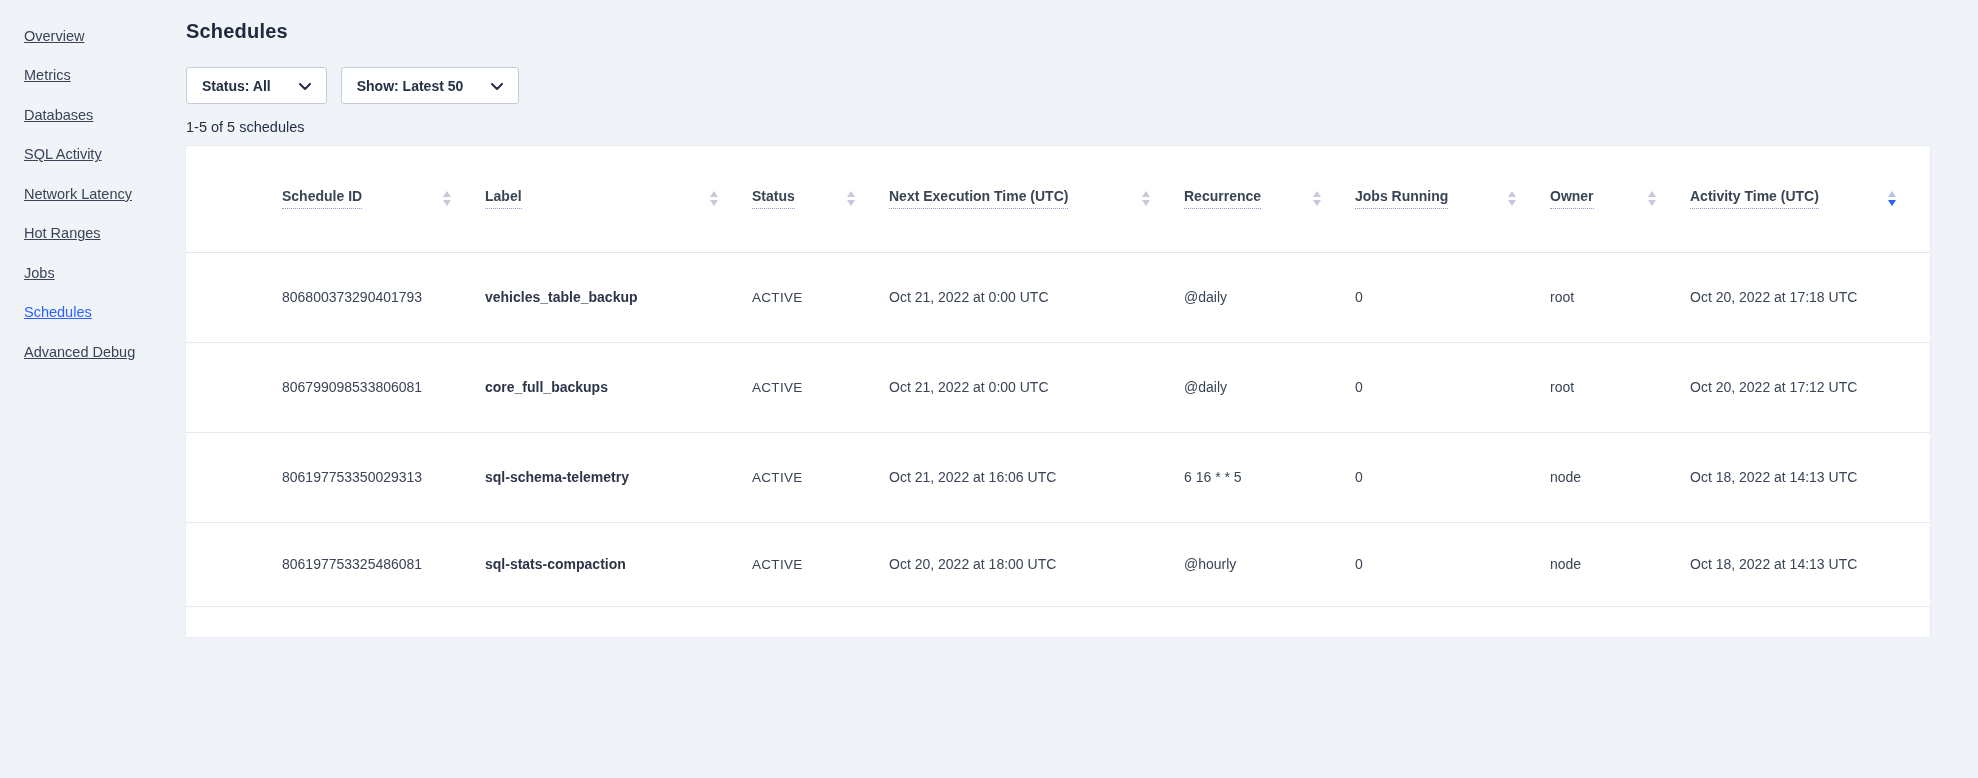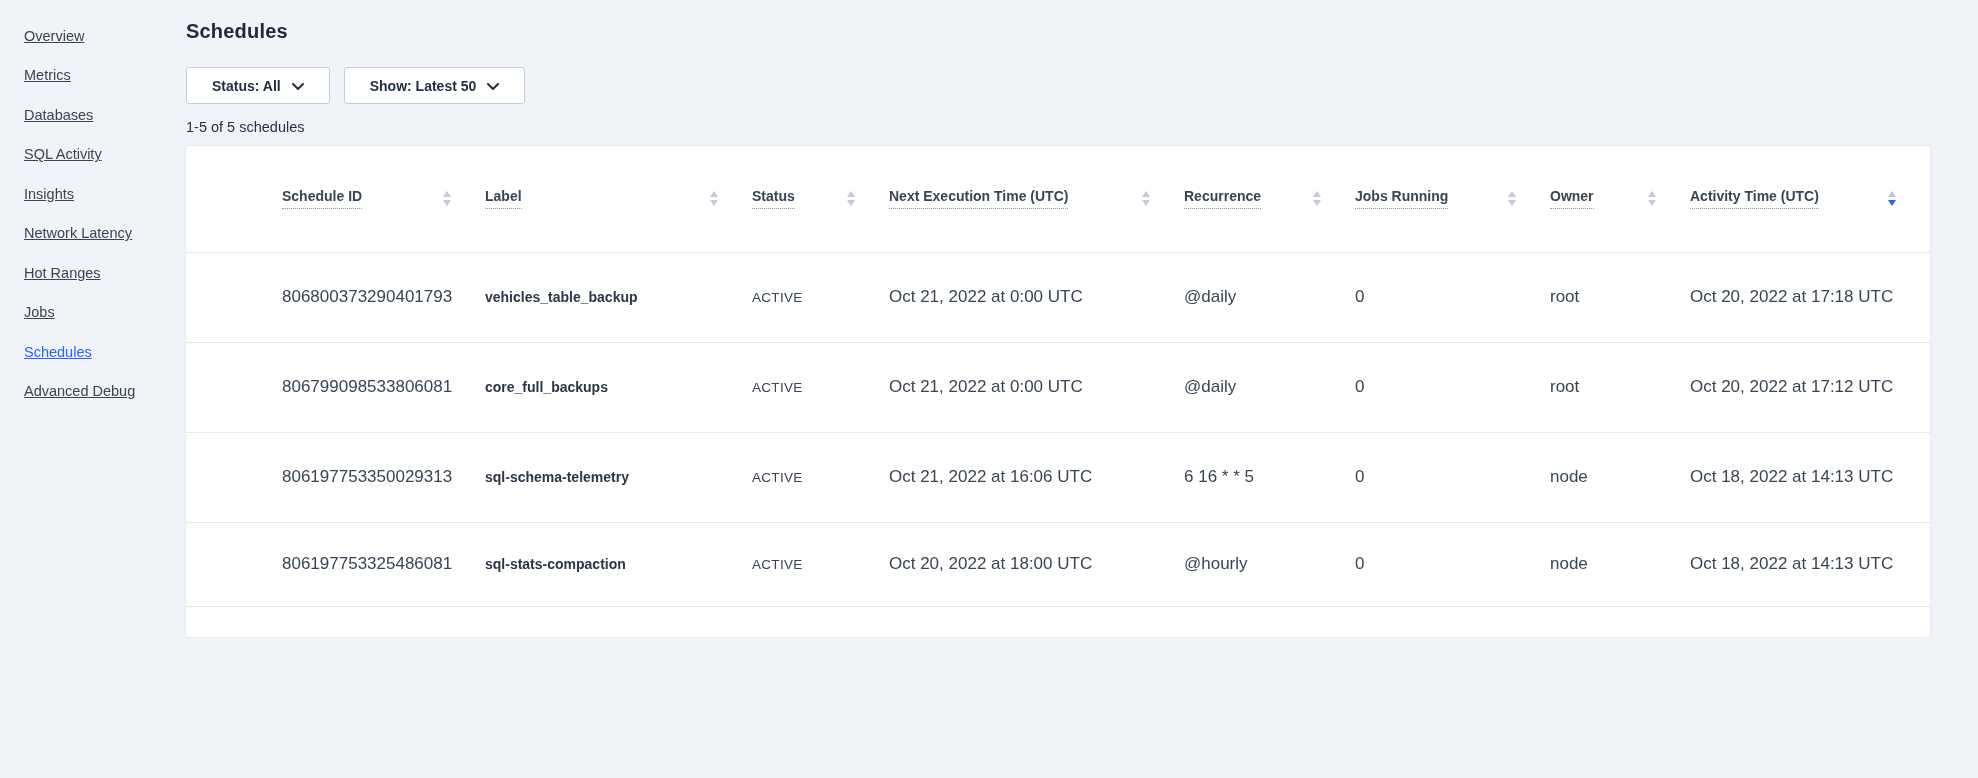"Status: All" .dropdown { gap: 11px -> 28px; padding: 0 25px -> 0 15px }
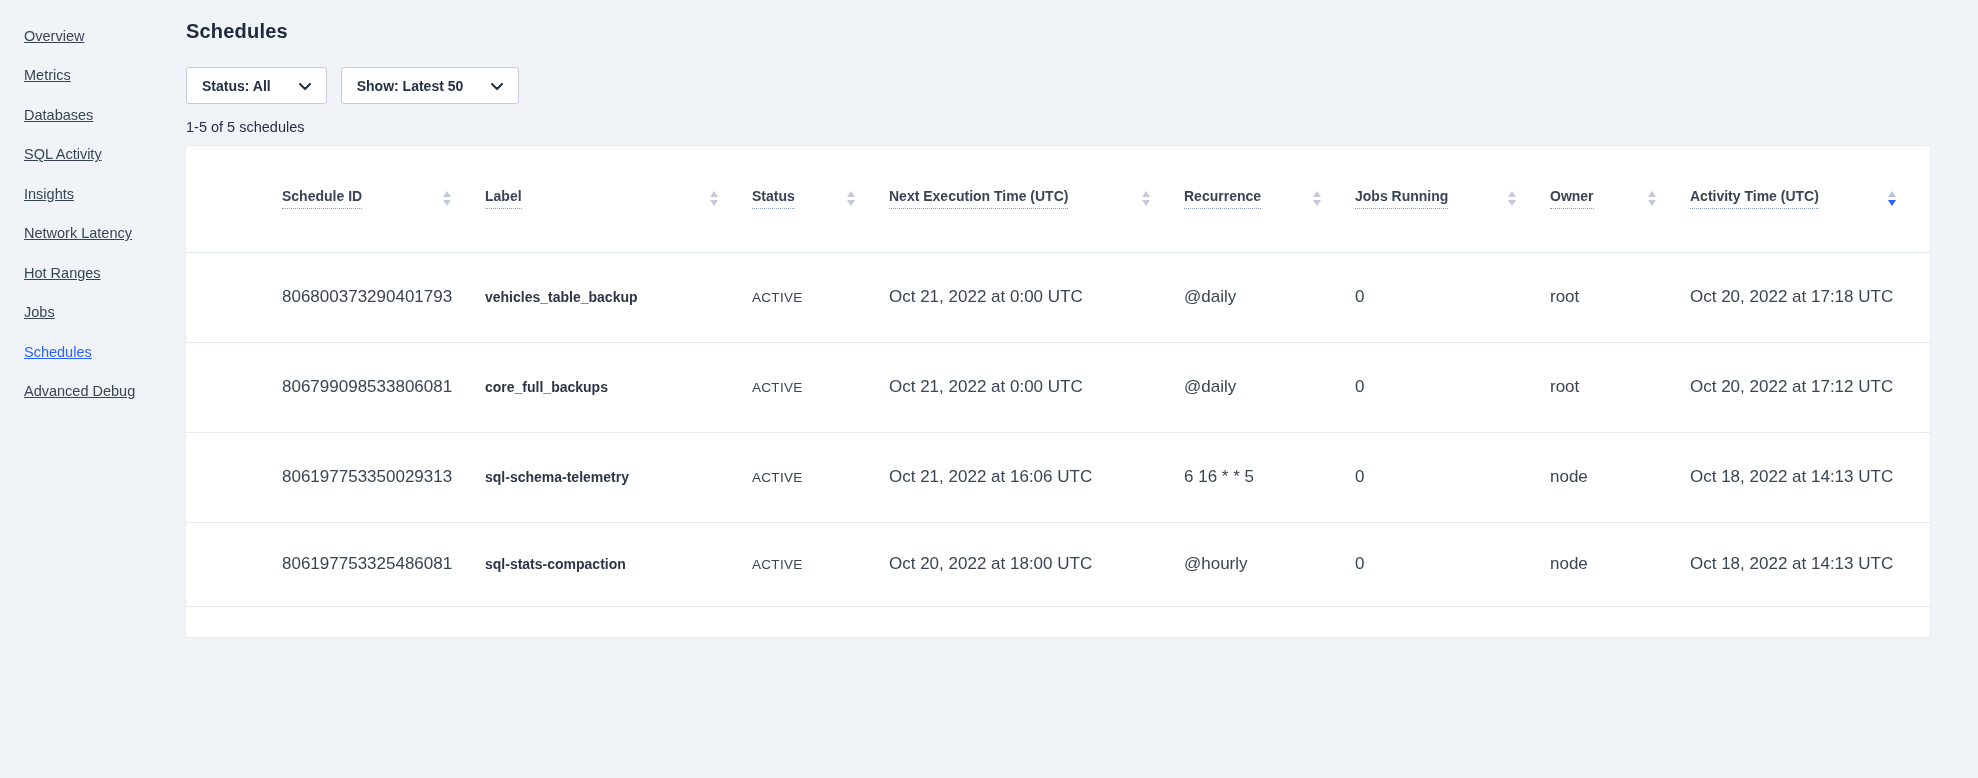"Insights" div.nav-item { html: <div>Insights</div> -> none }
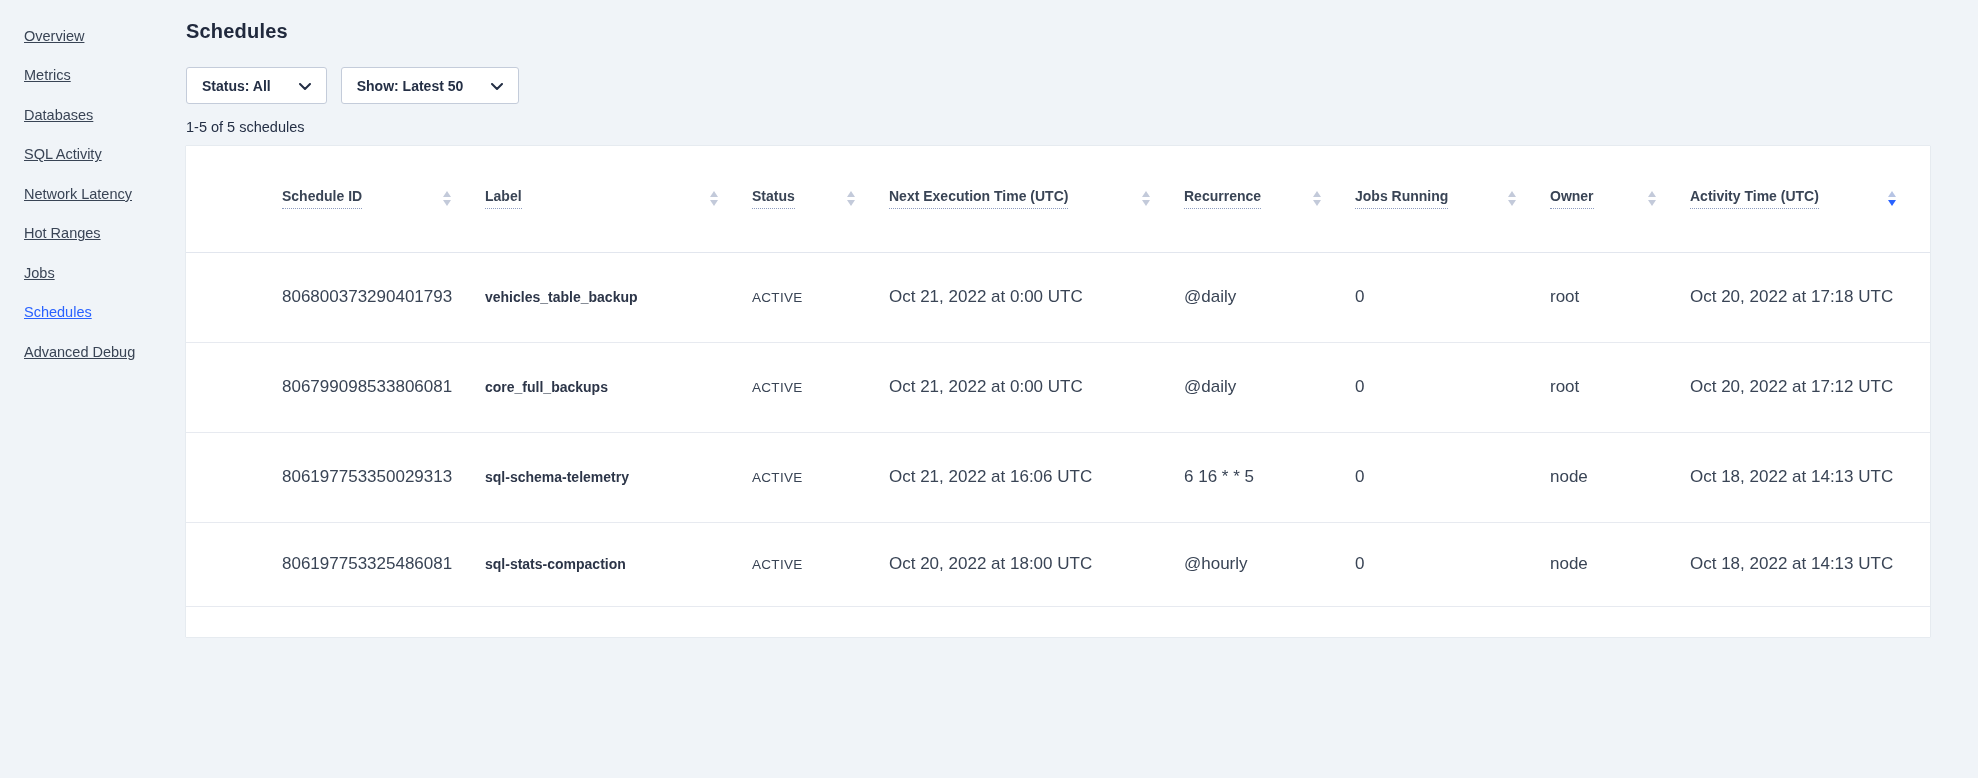"806800373290401793" tbody td { font-size: 17px -> 14px }
